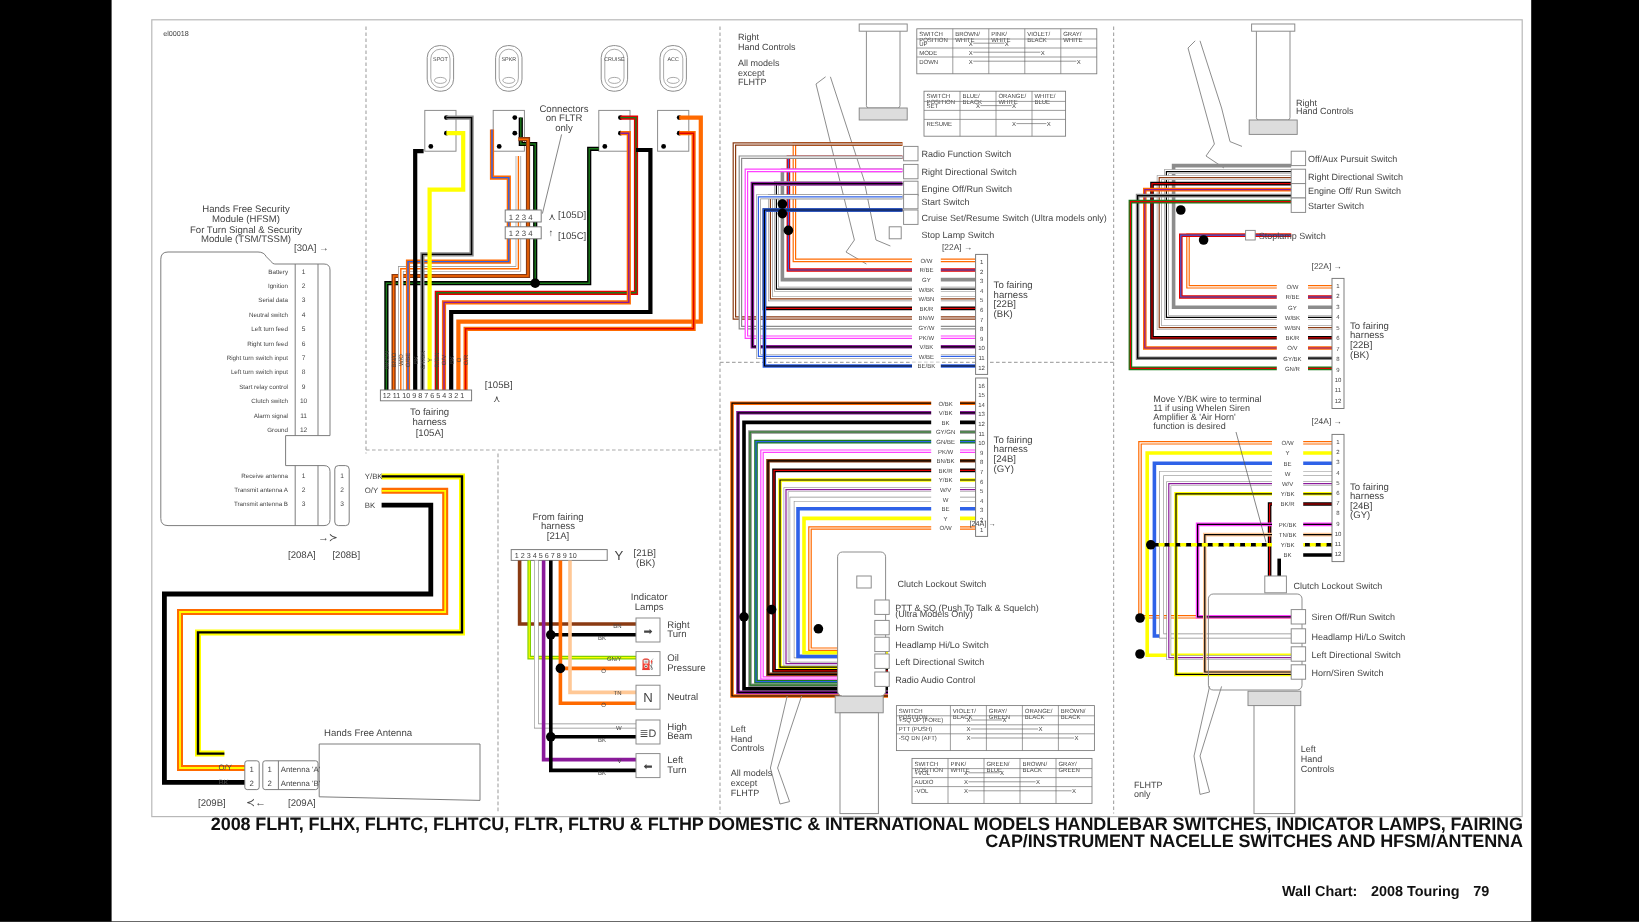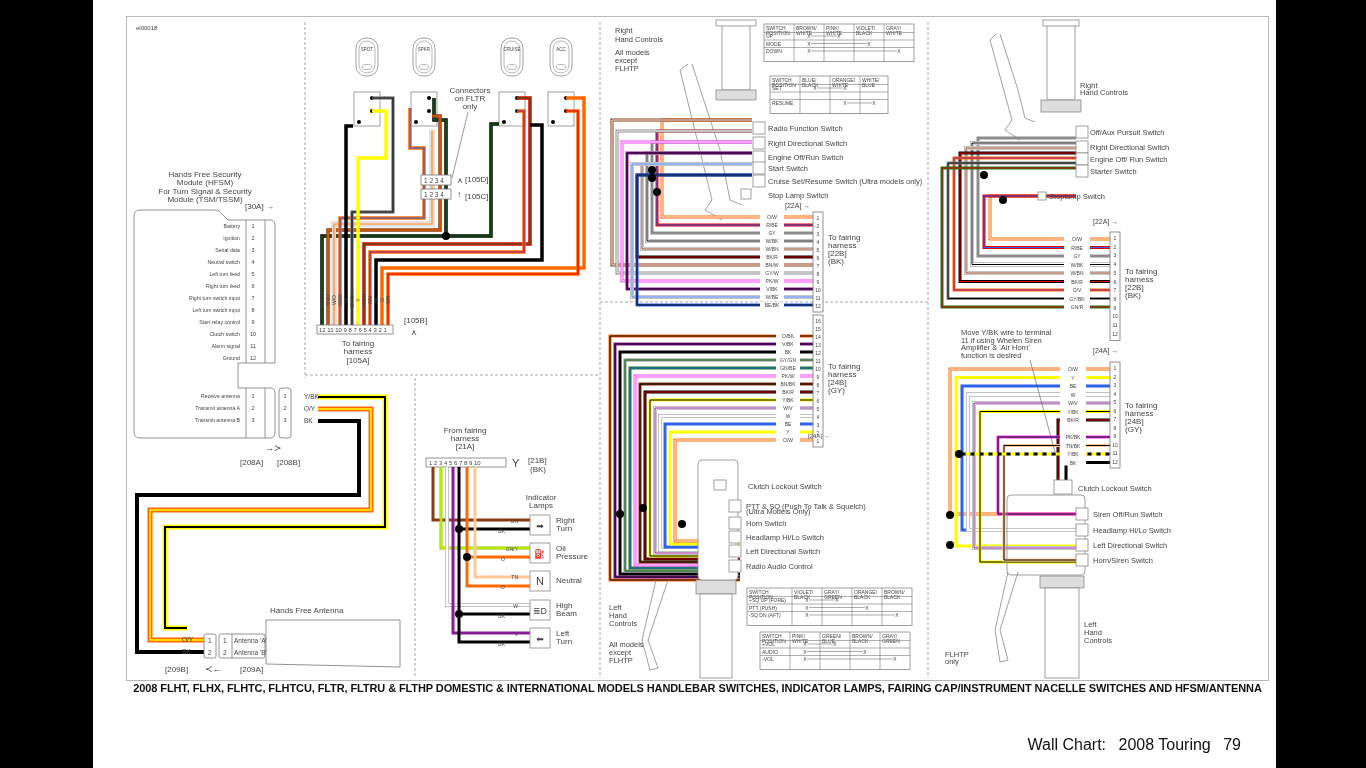"2008 FLHT, FLHX, FLHTC, FLHTCU," .title { font-size: 11px -> 15px; text-align: center -> right }
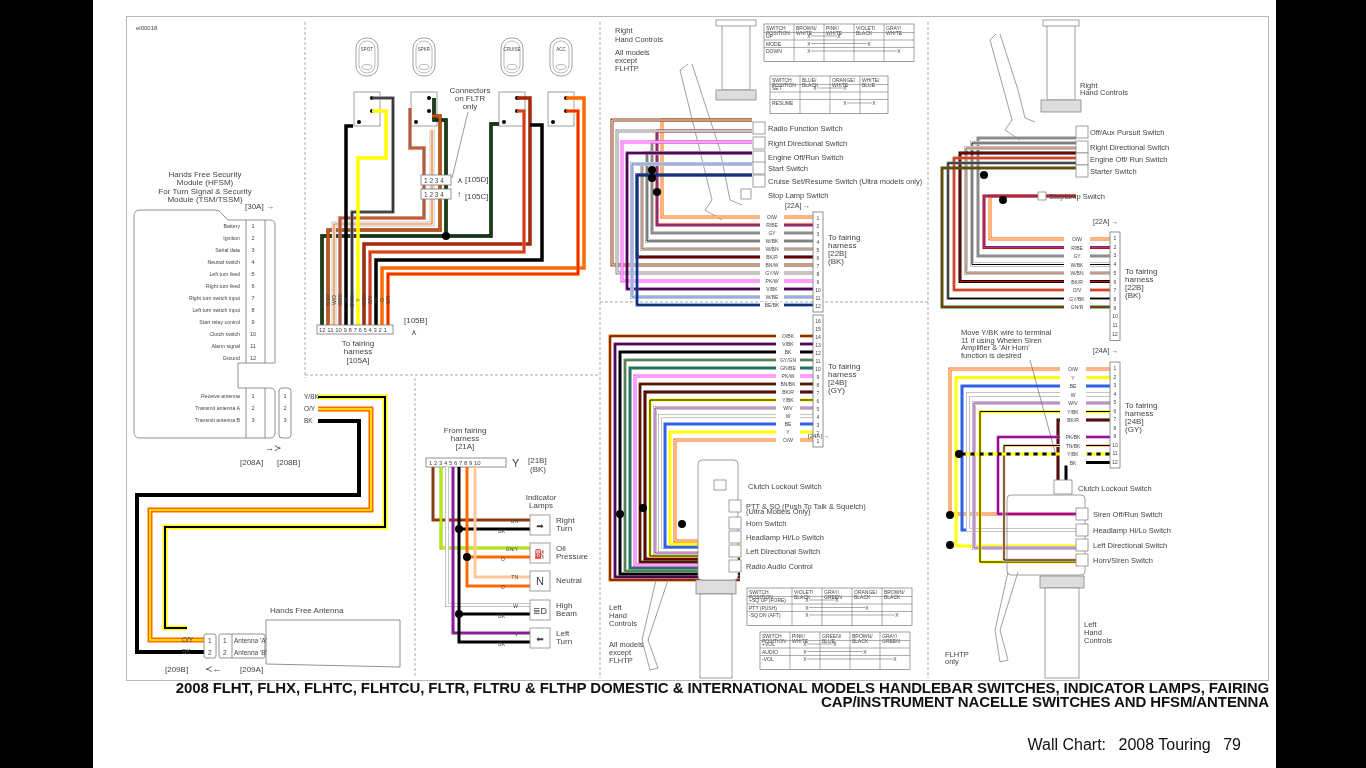"Wall Chart: 2008 Touring 79" .footer { font-size: 16px -> 12px; font-weight: normal -> bold }
